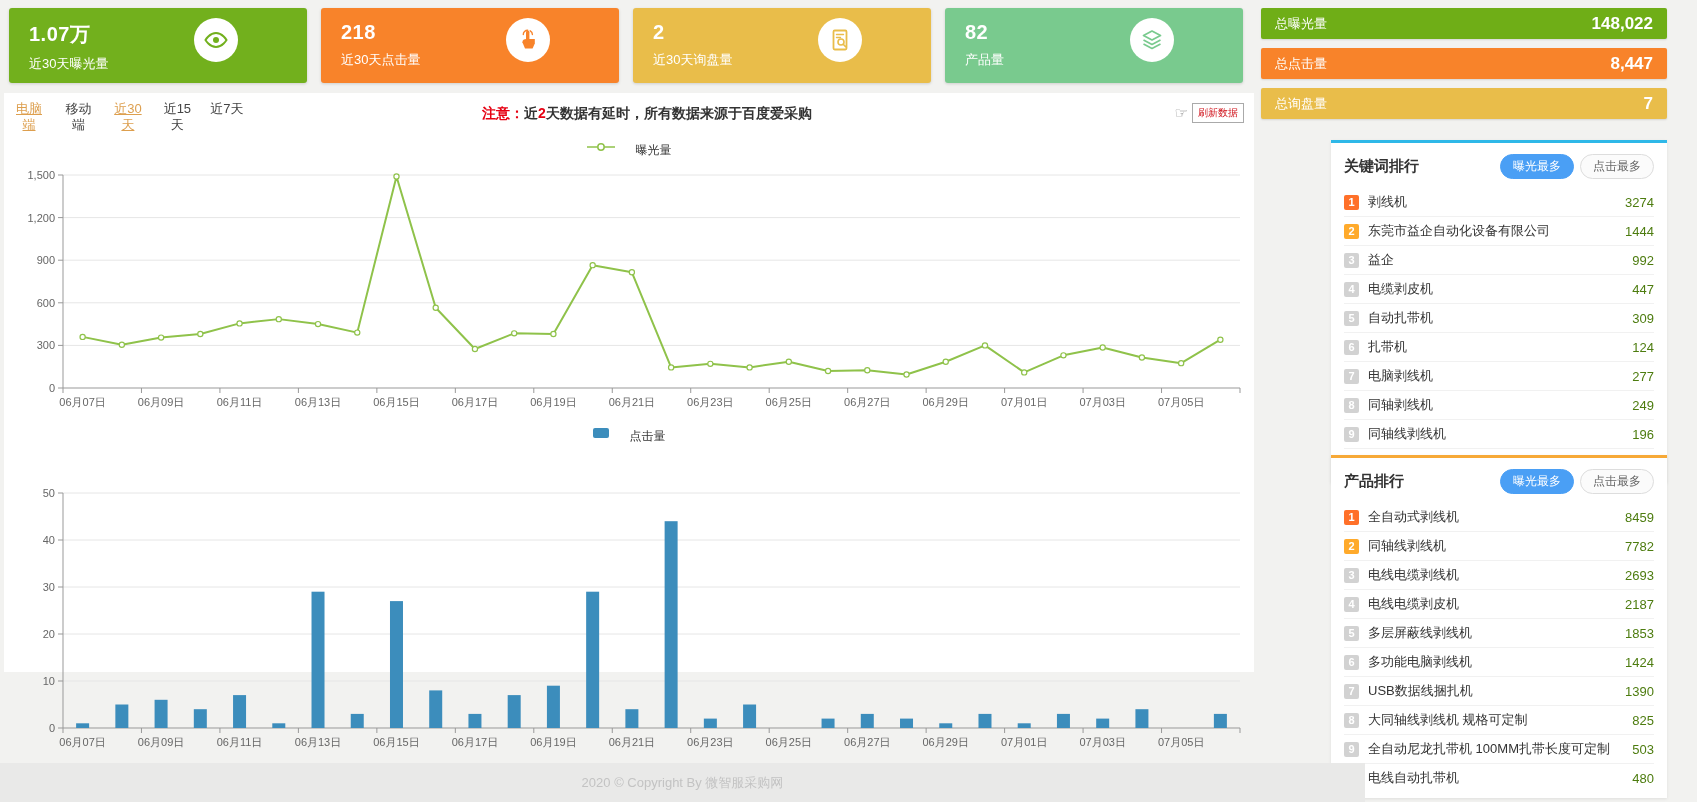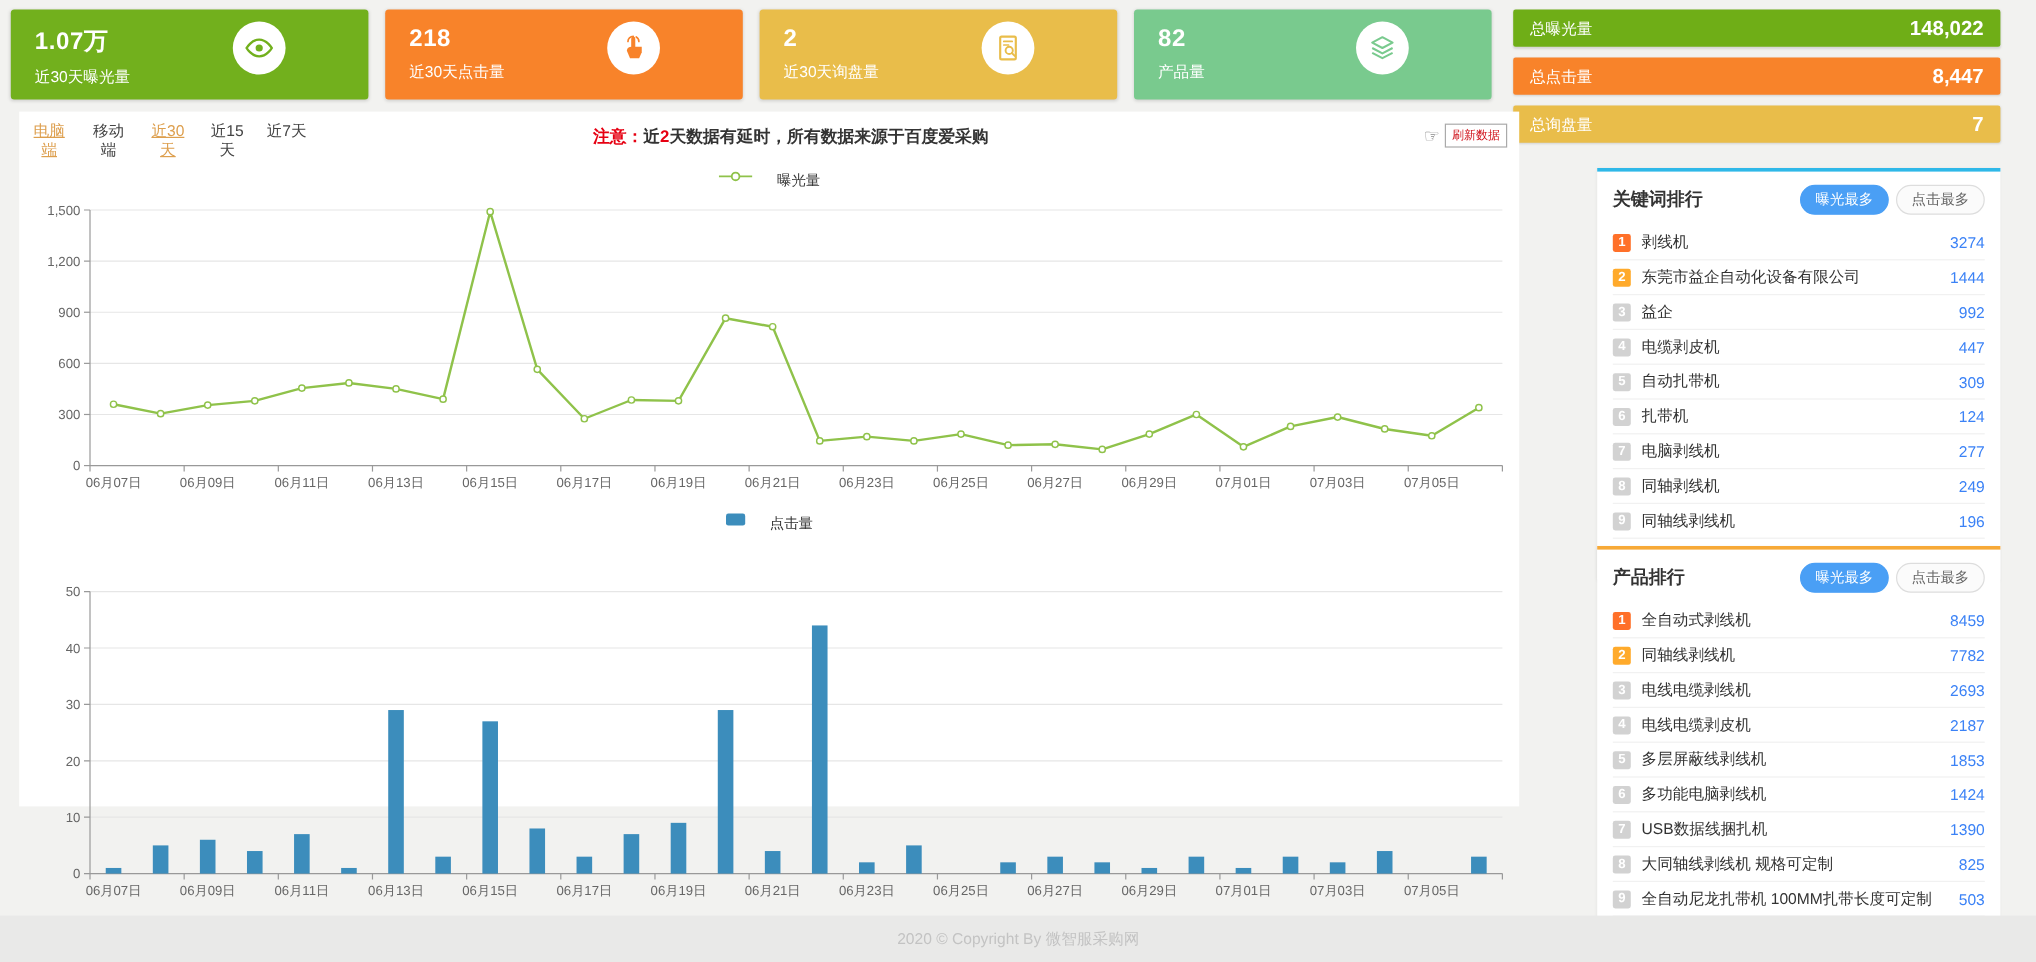"电脑端 移动端 近30天 近15天 近7天" .main-panel { left: 16px -> 4px }
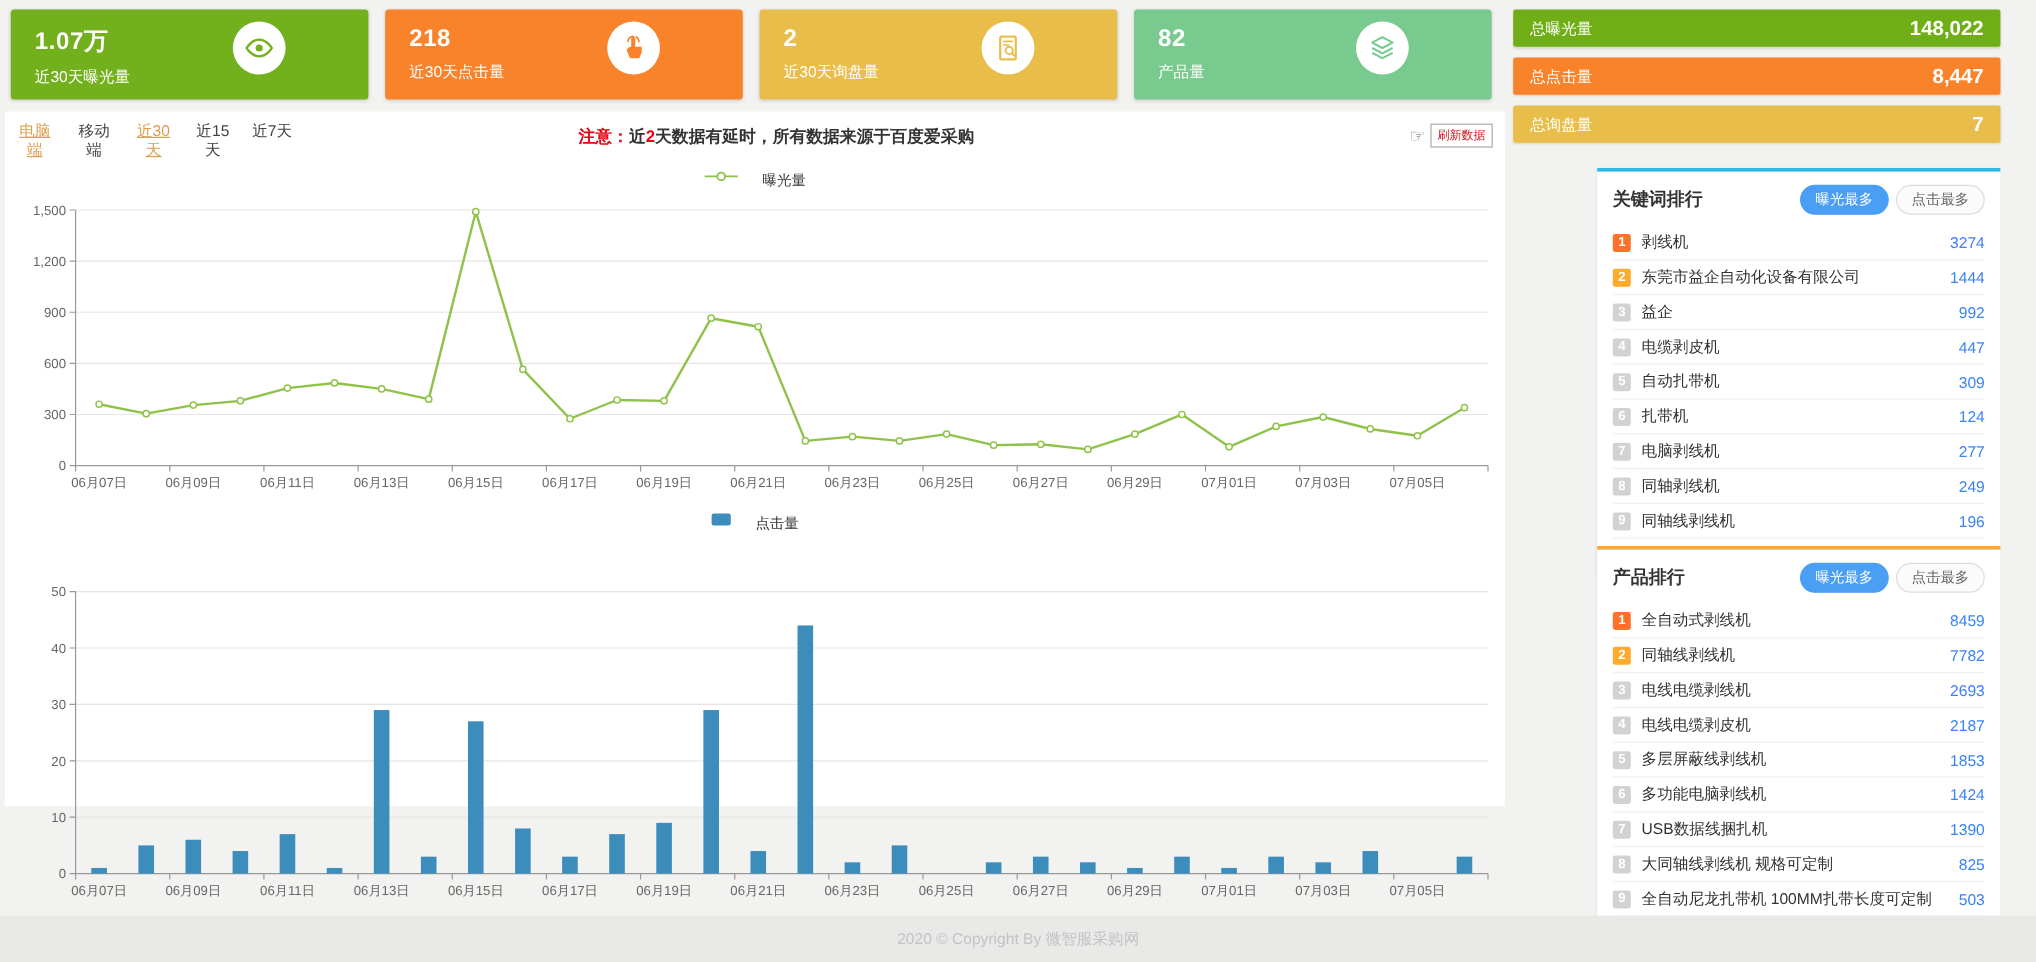"3274" .rank-value { color: #3b82f6 -> #4d7c0f }
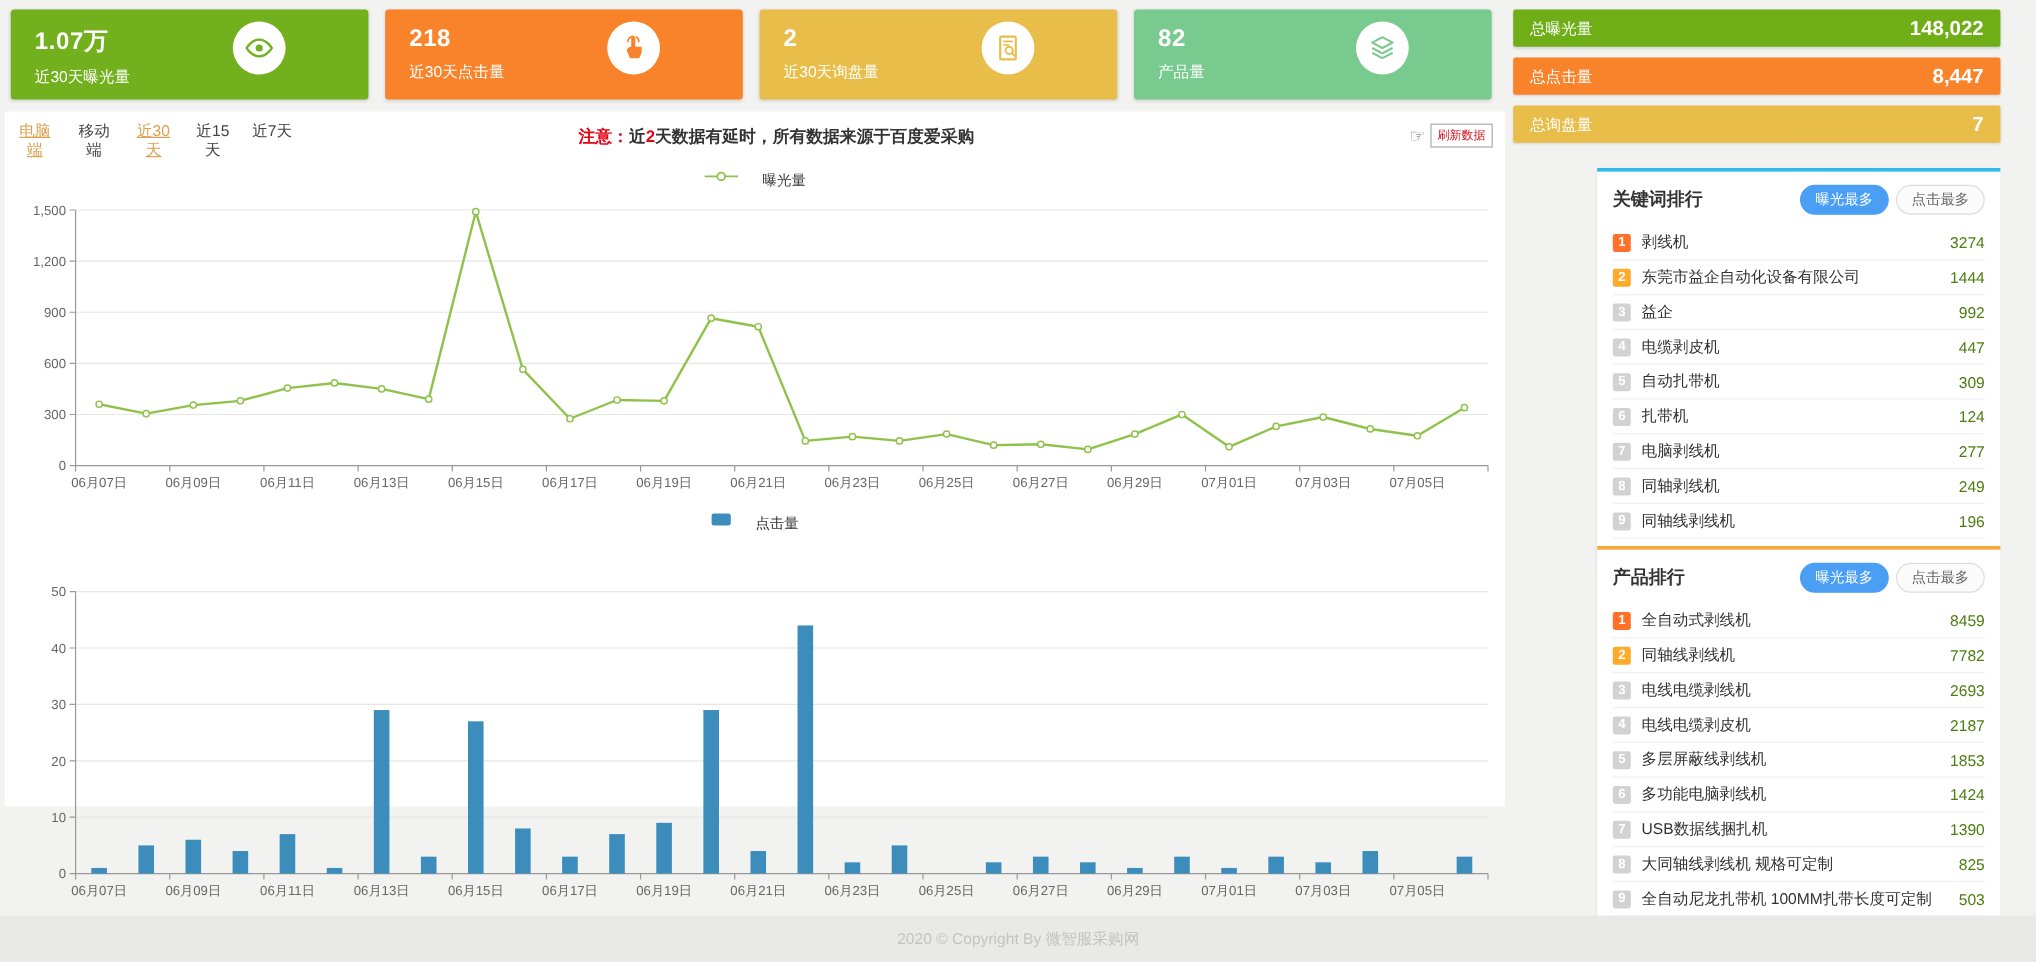"2020 © Copyright By 微智服采购网" .footer { width: 1697px -> 1365px }
